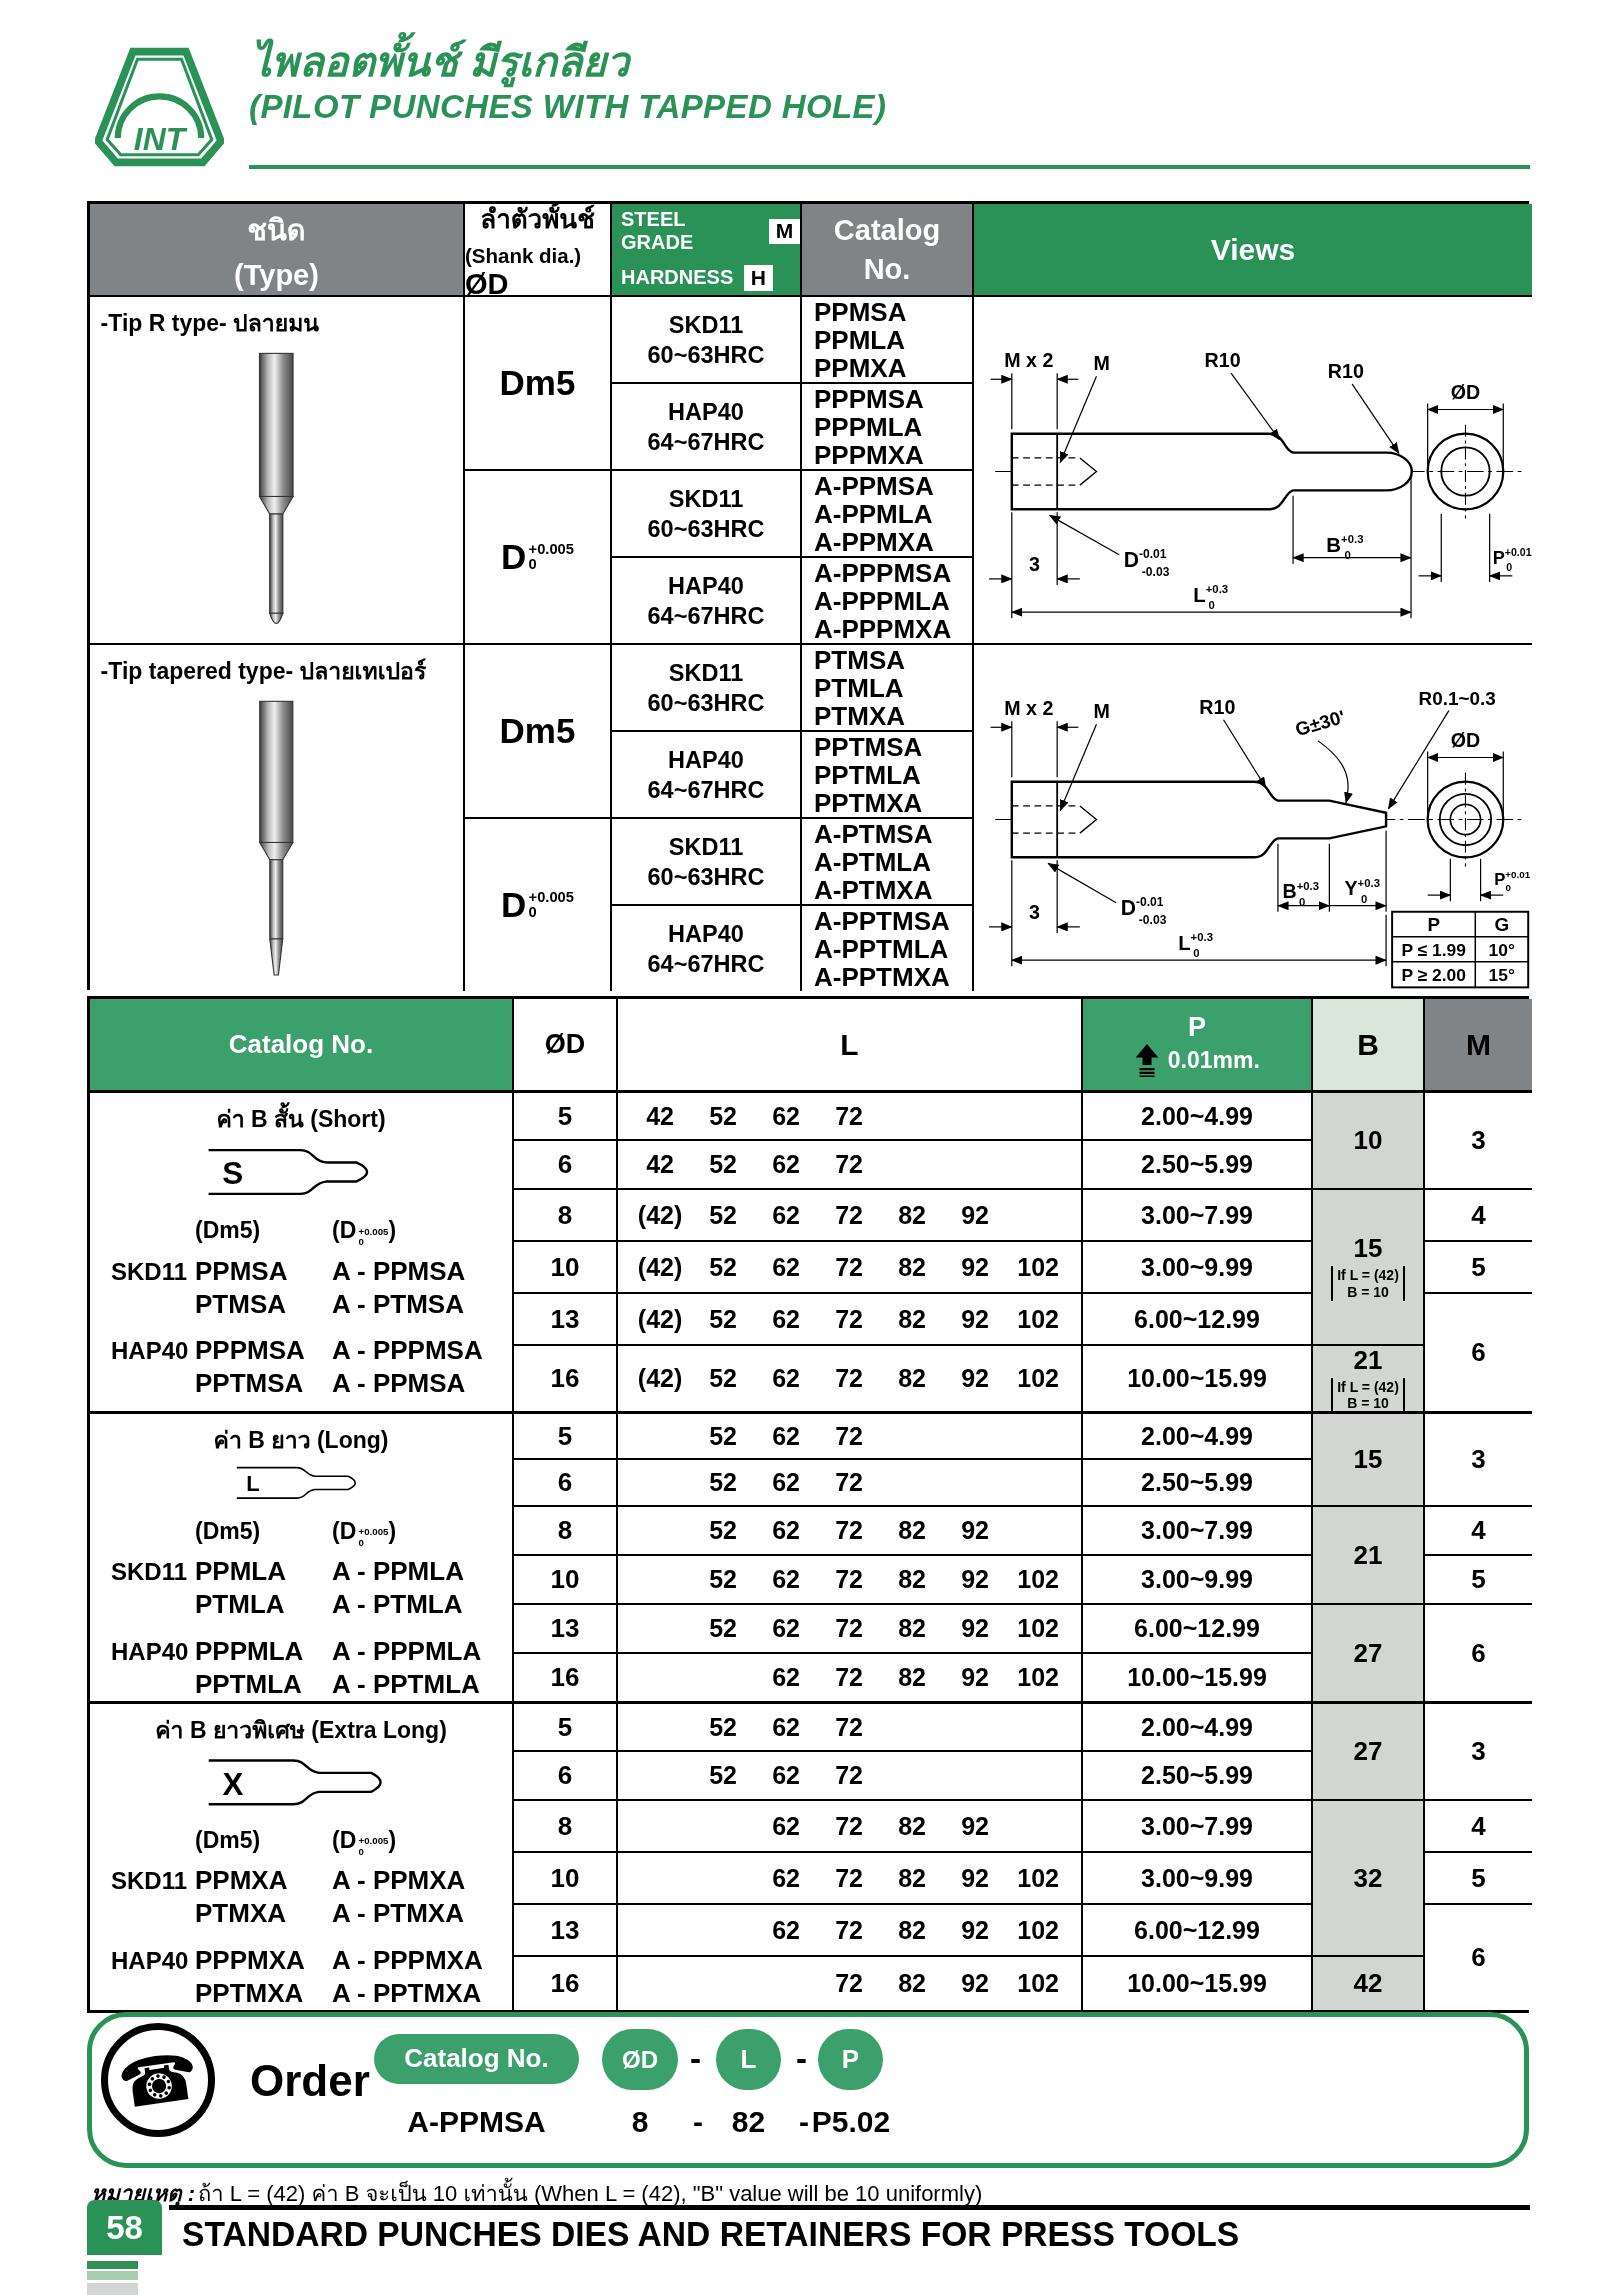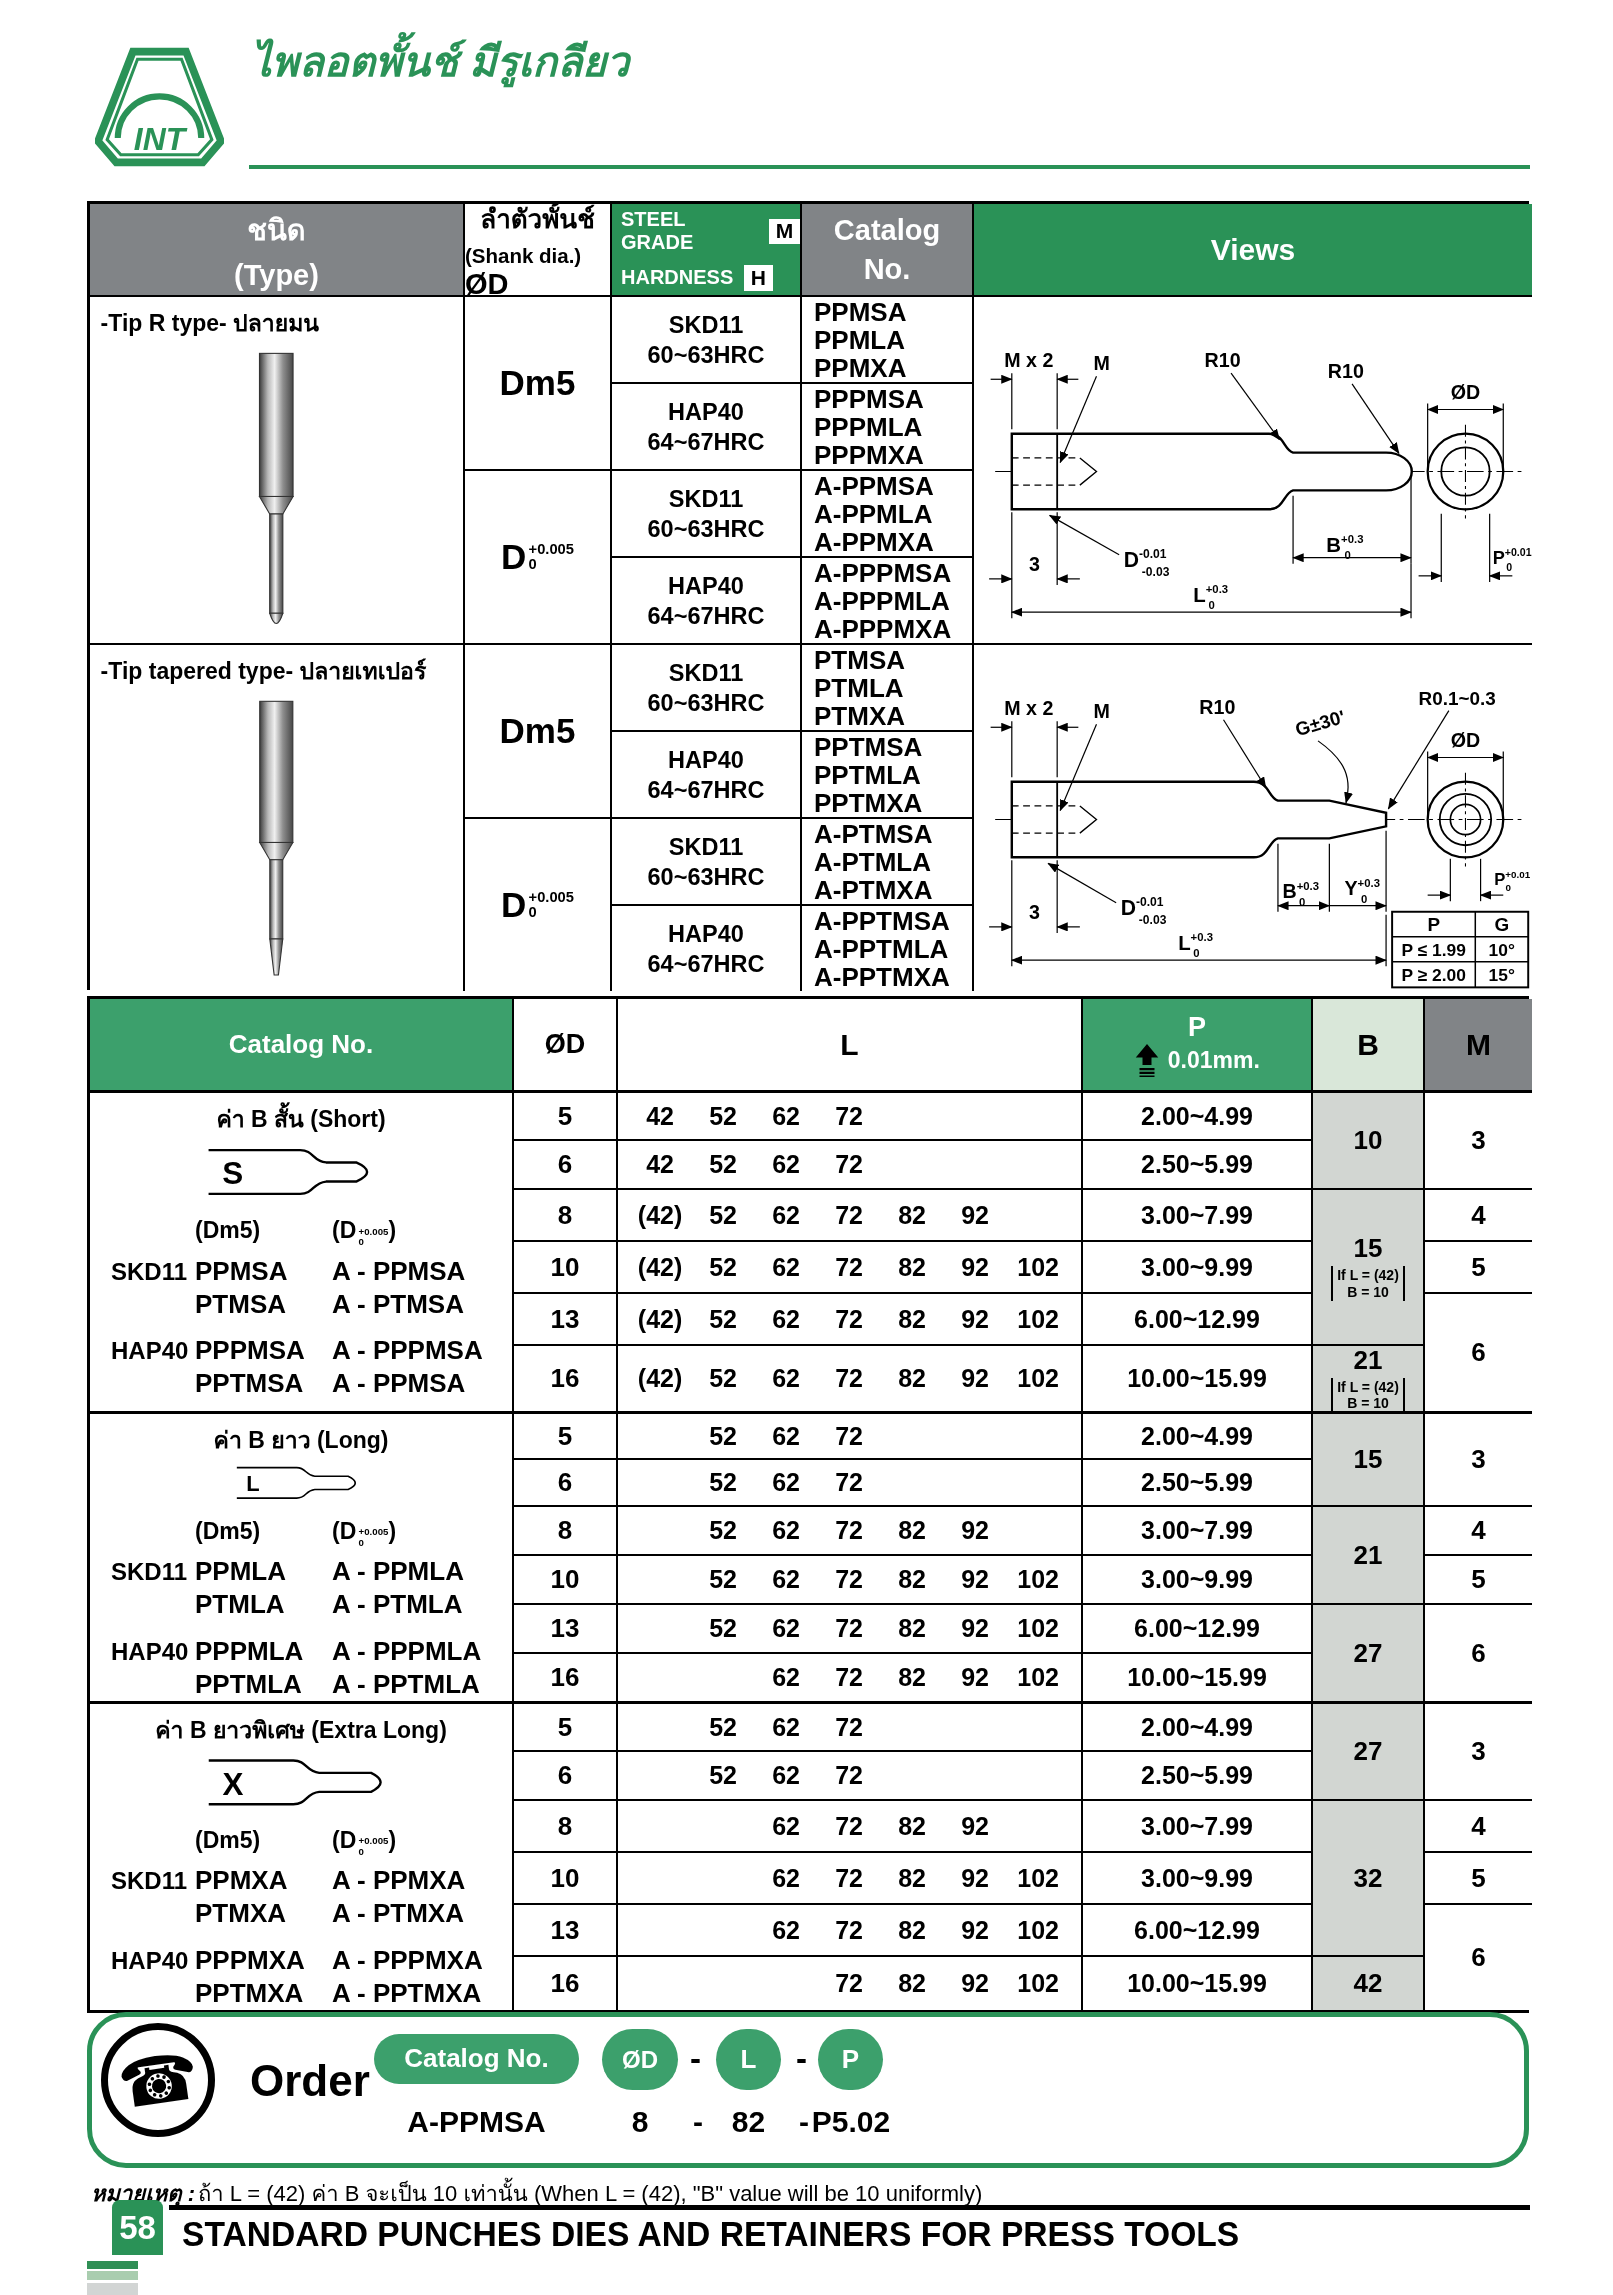"(PILOT PUNCHES WITH TAPPED HOLE)" div.title-en { html: none -> <div>(PILOT PUNCHES WITH TAPPED HOLE)</div> }
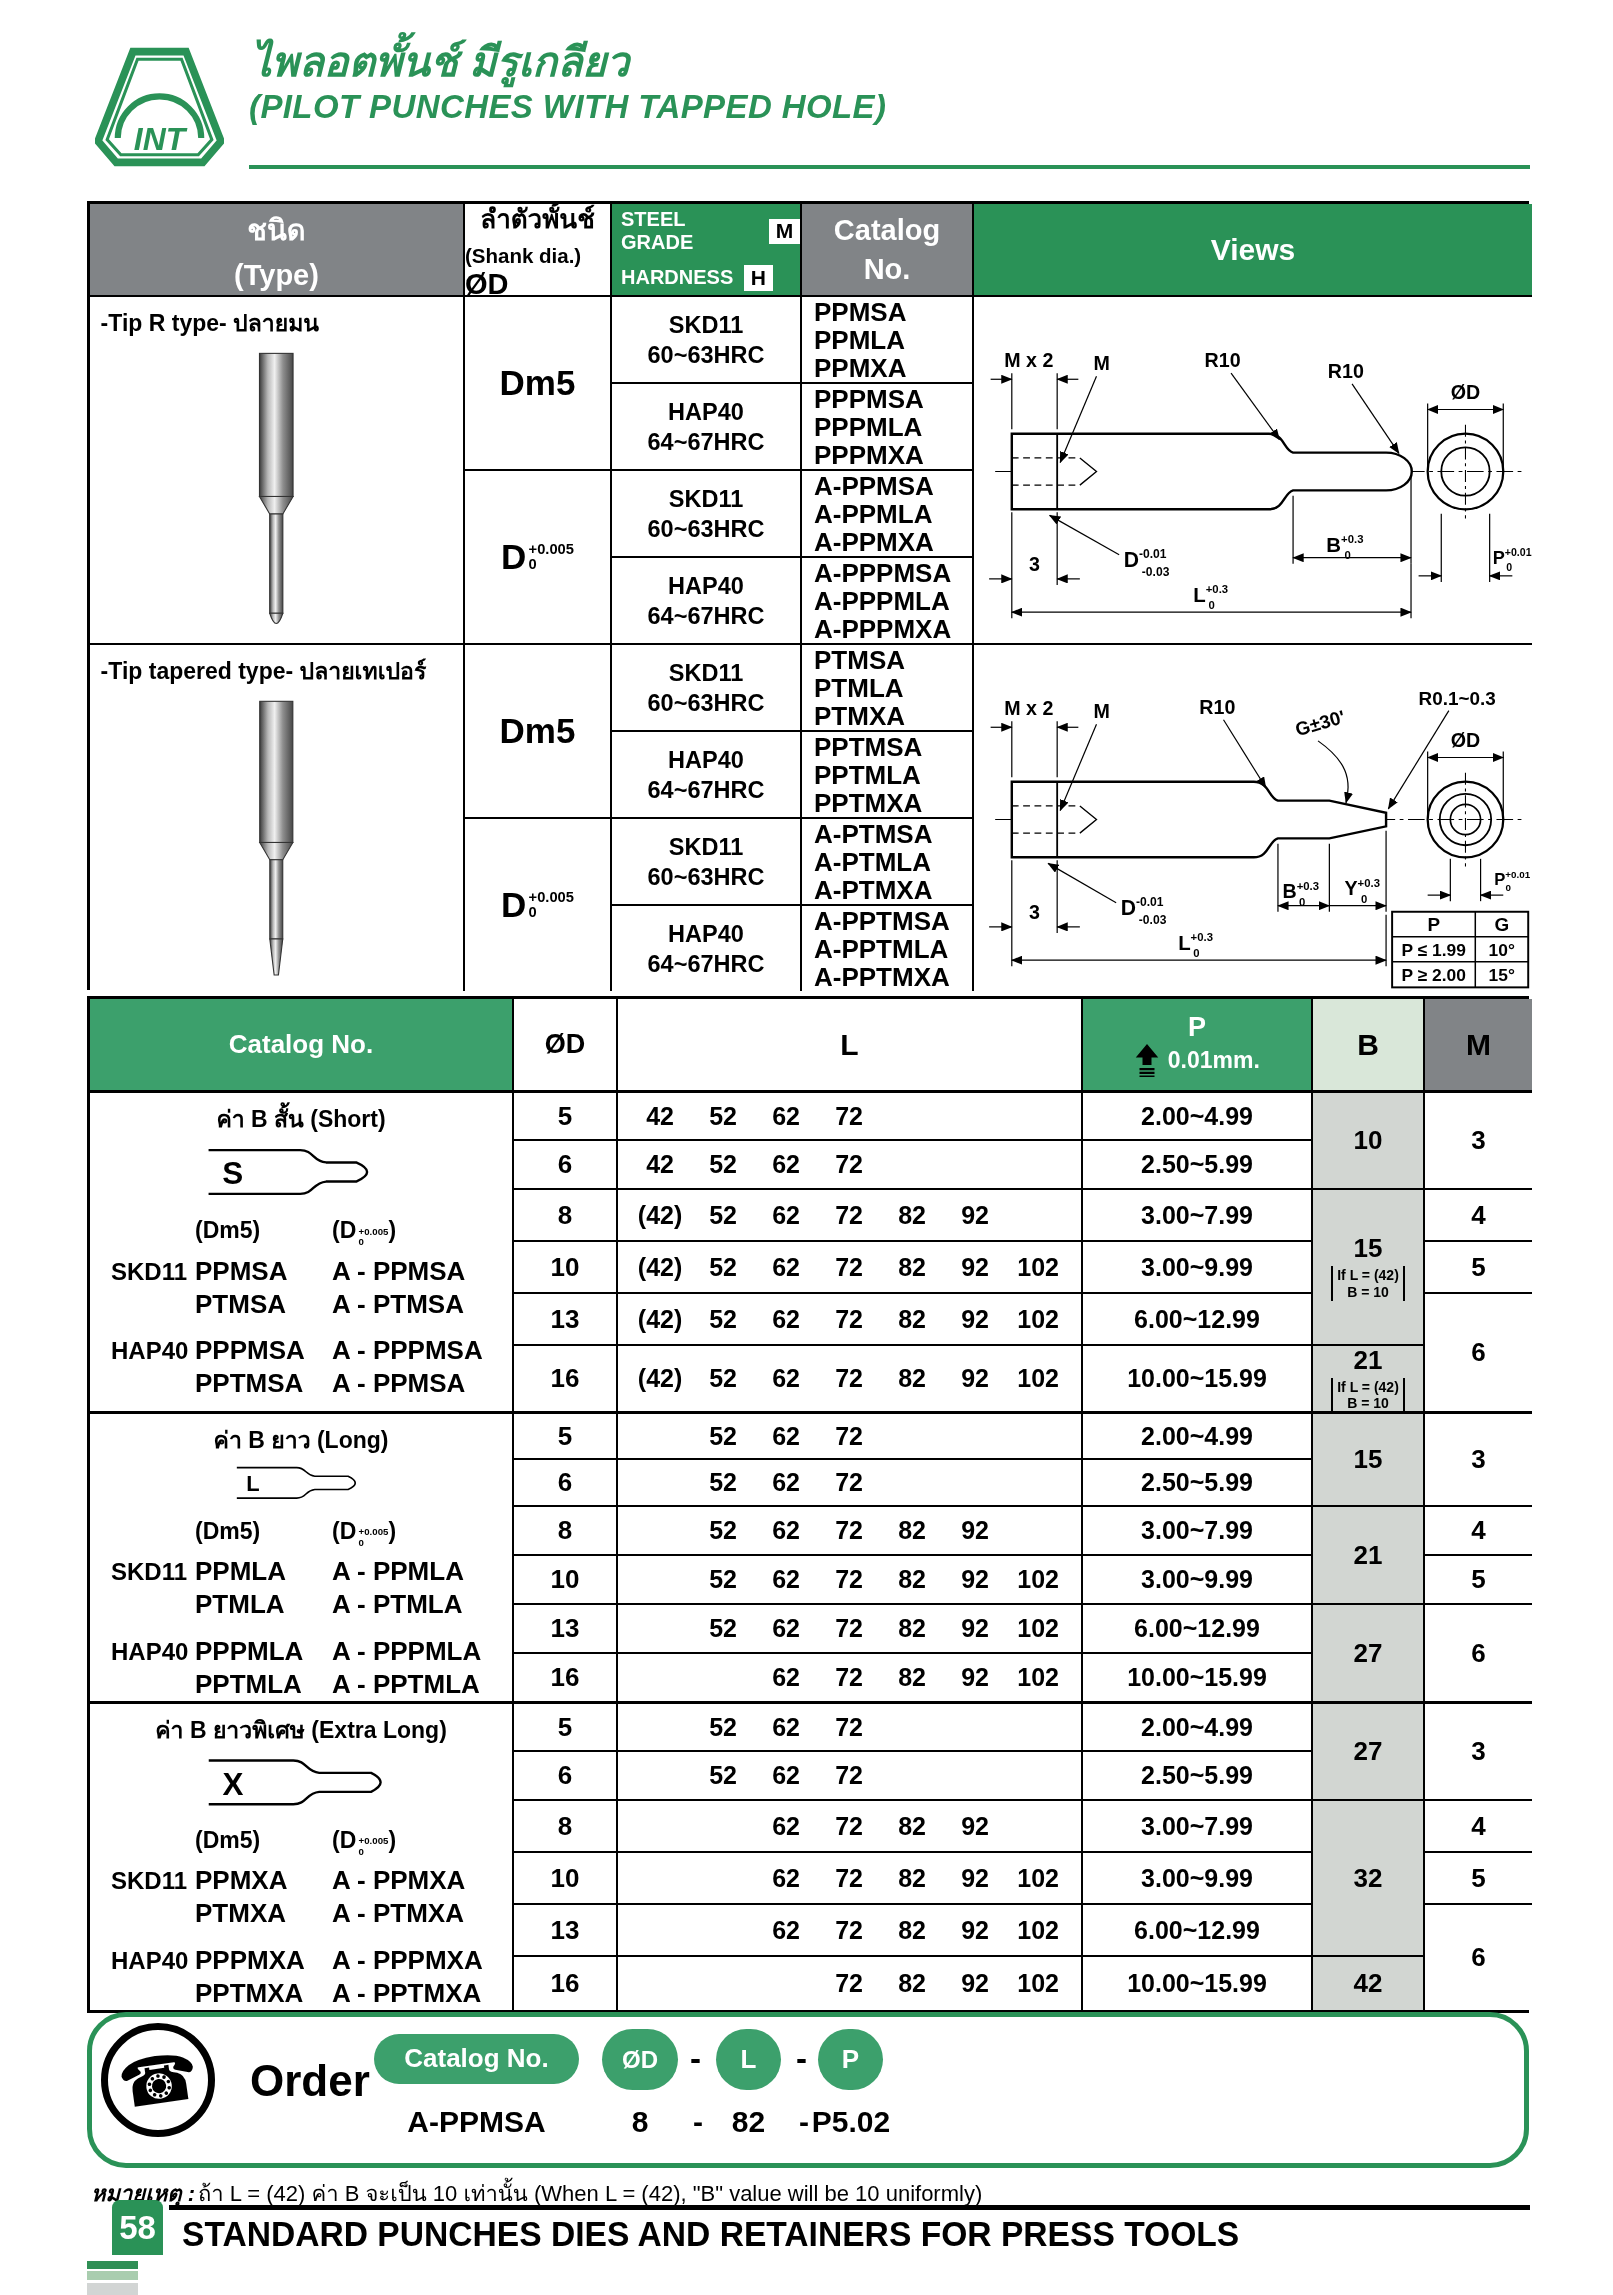"58" .pageno { margin-left: 25px -> none; width: 51px -> 75px }
